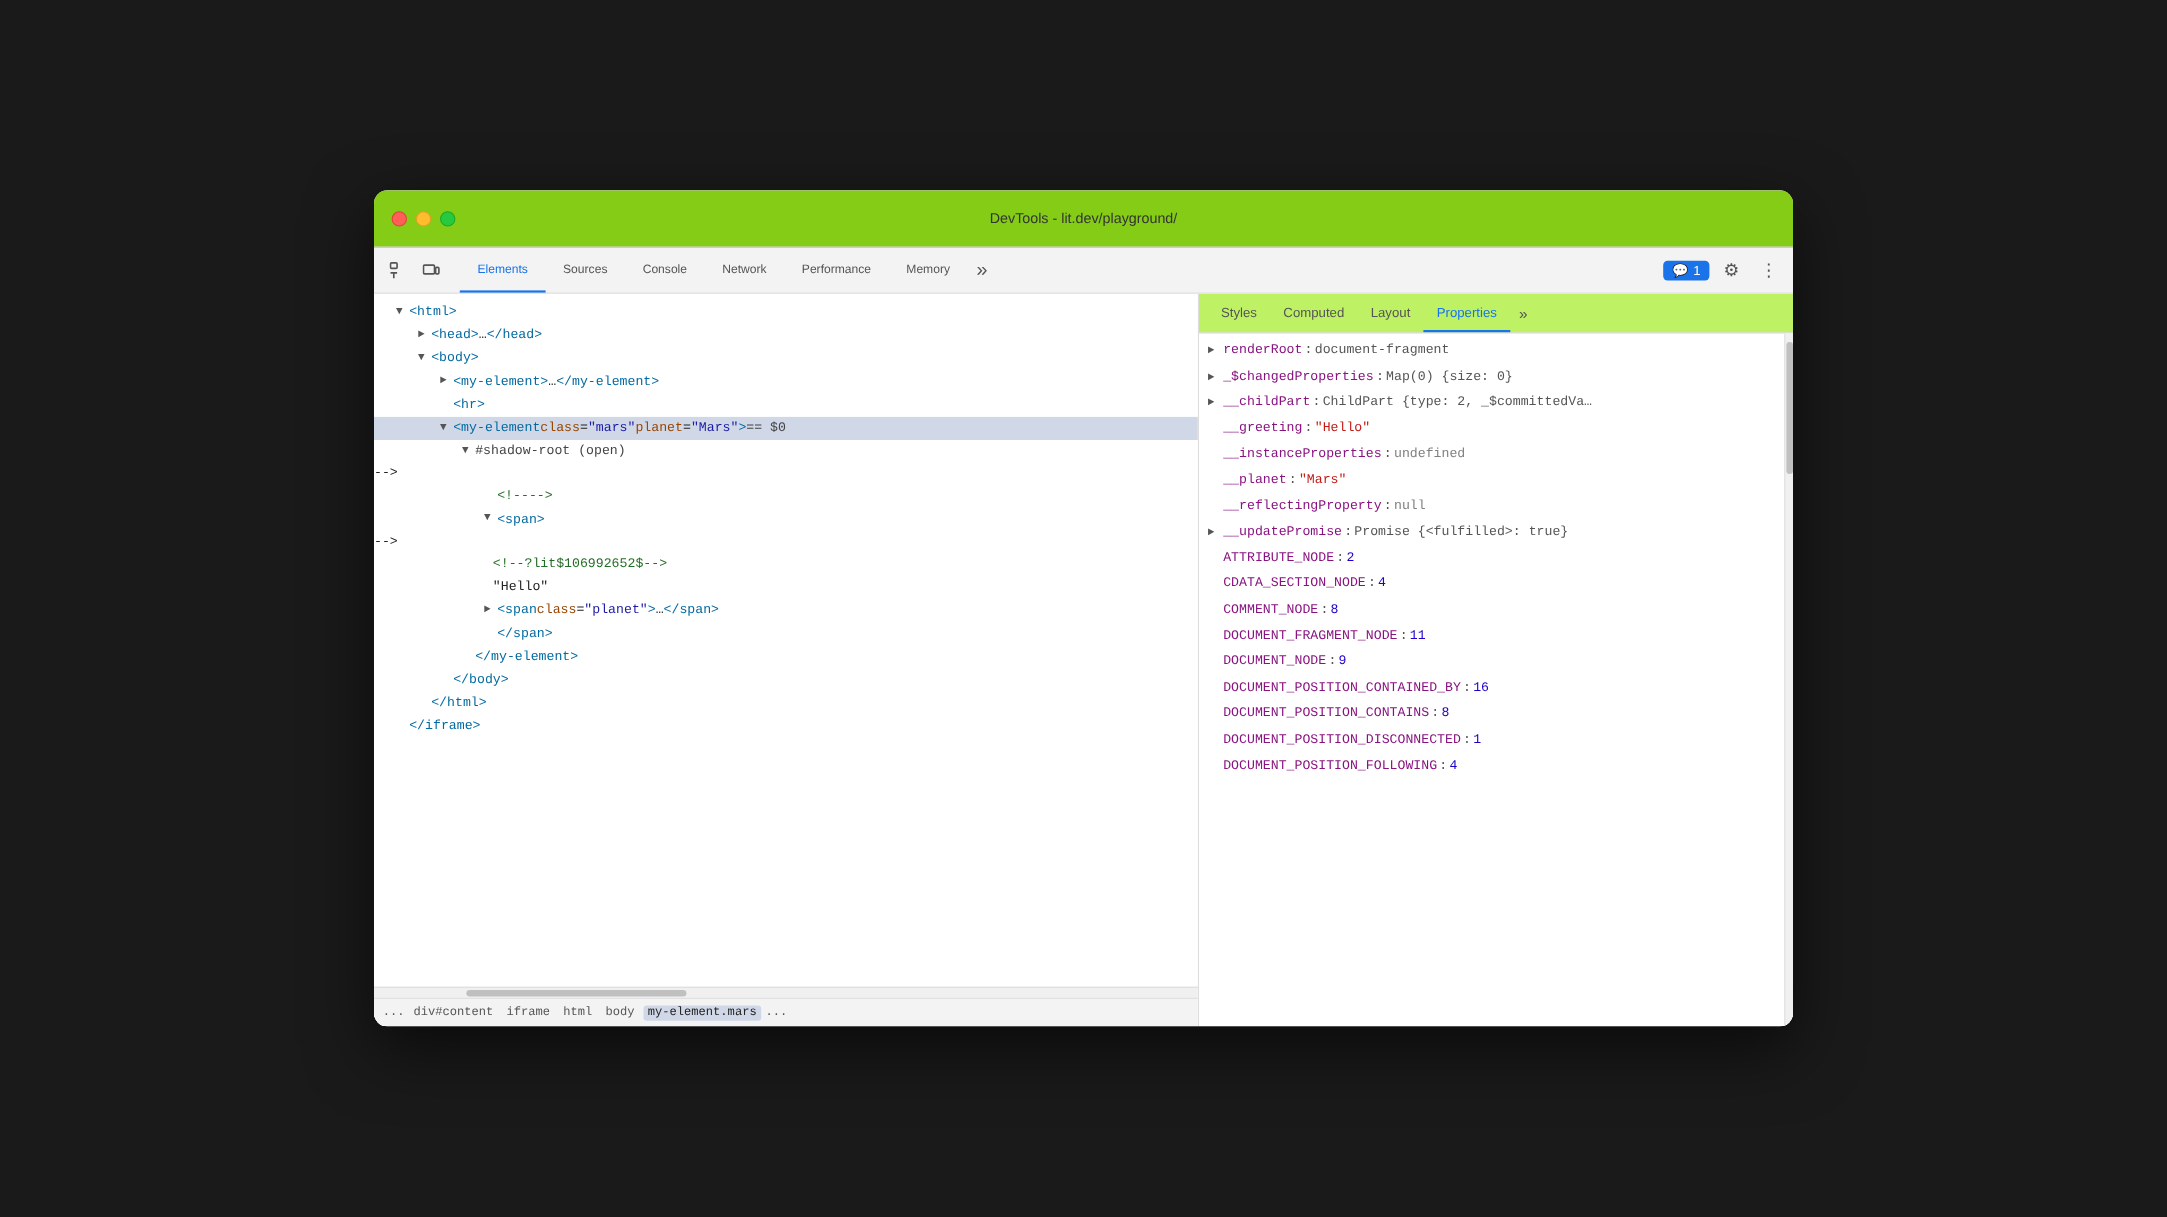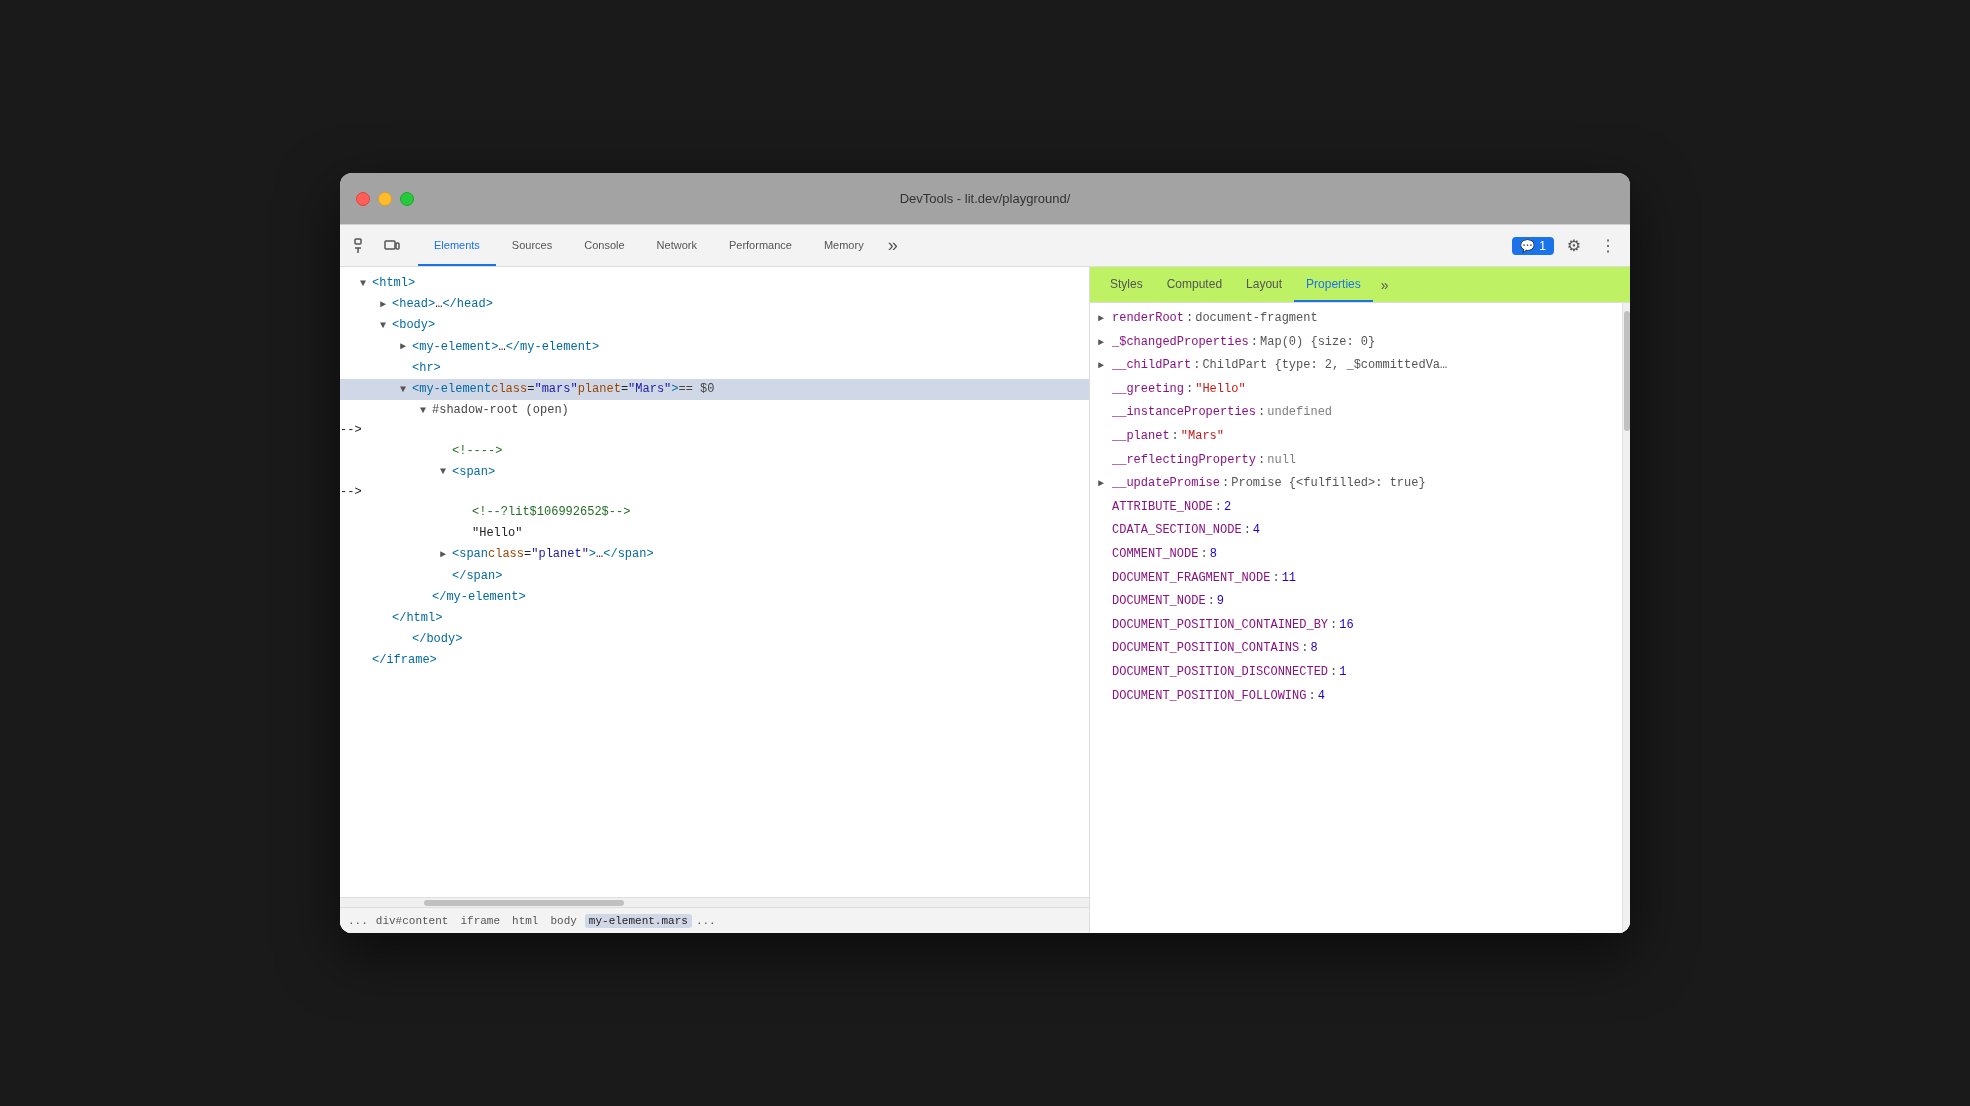"DevTools - lit.dev/playground/" .titlebar { background: #a3a3a3 -> #84cc16 }
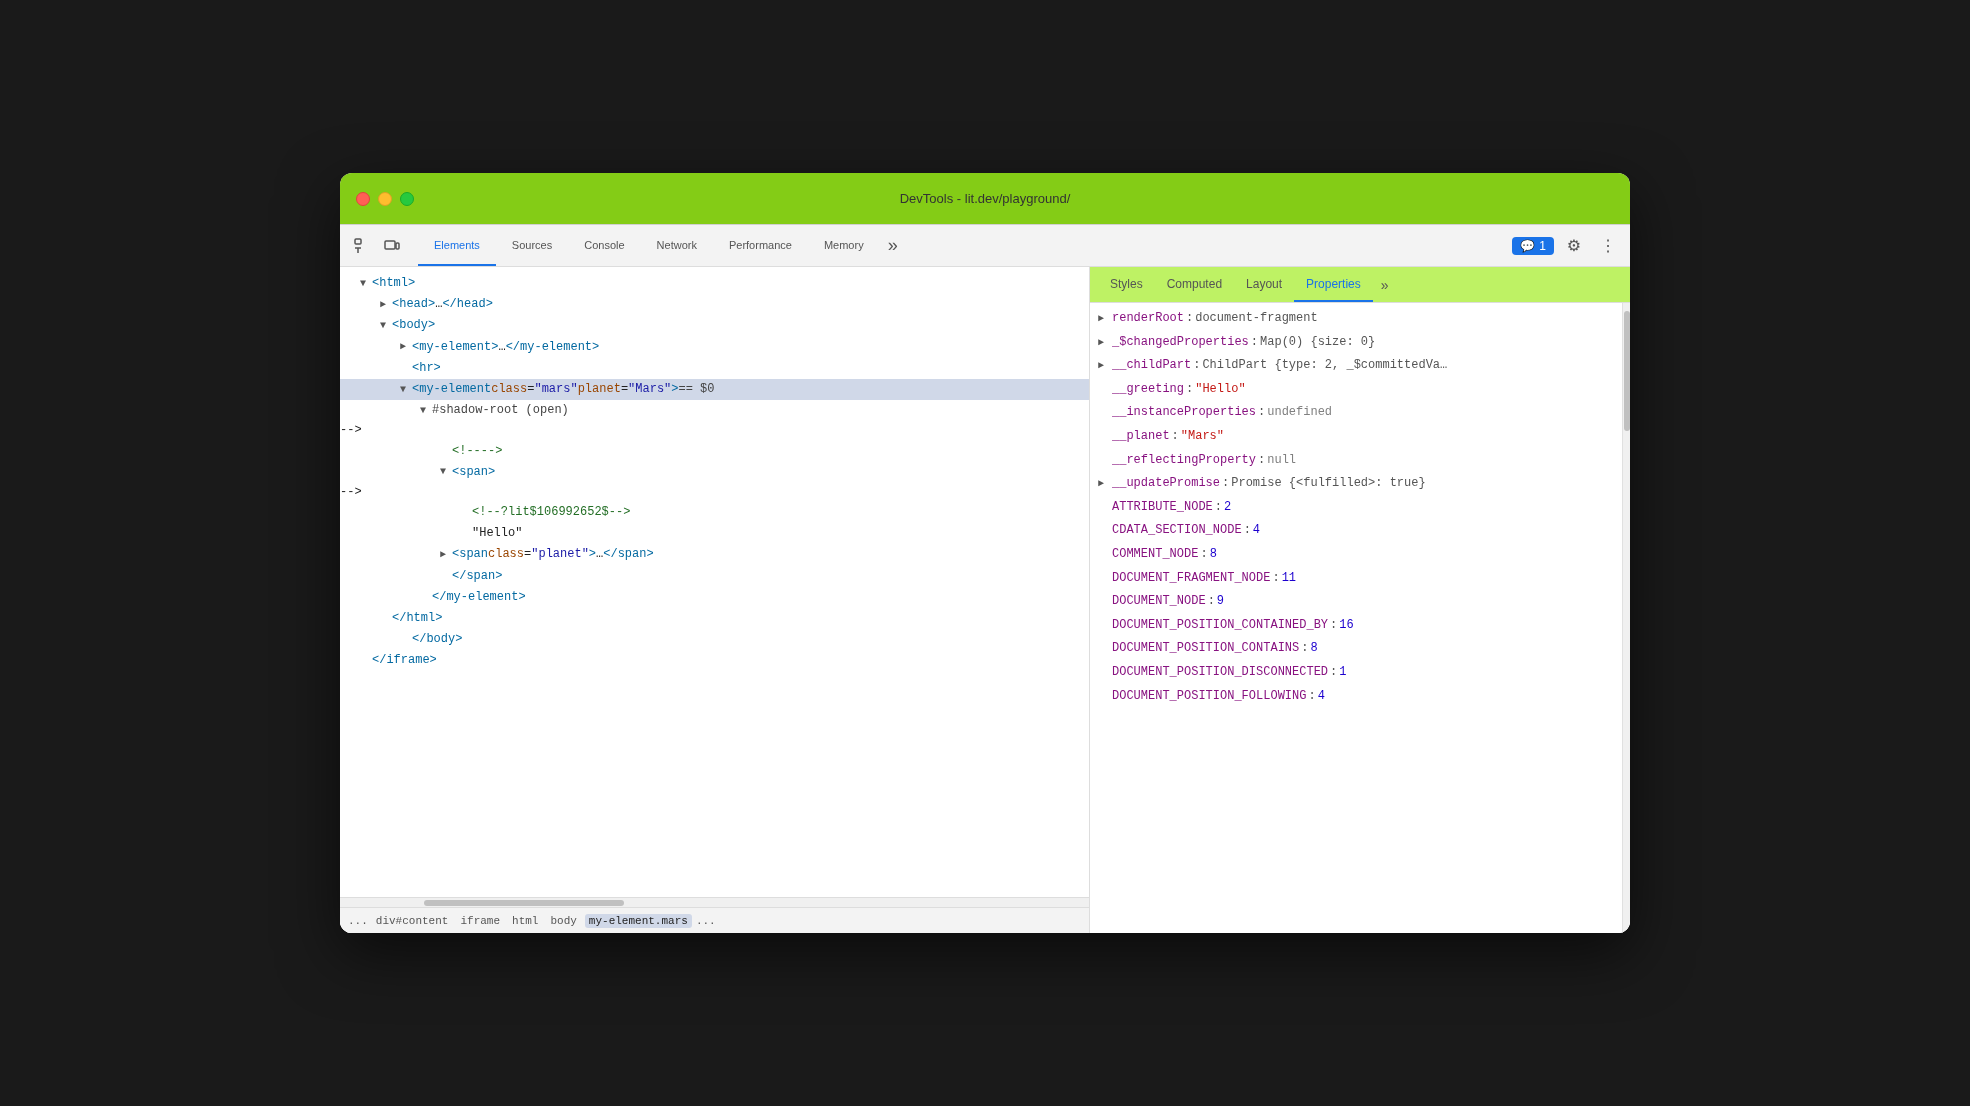"<!--?lit$106992652$-->" .indent6 { padding-left: 120px -> 96px }
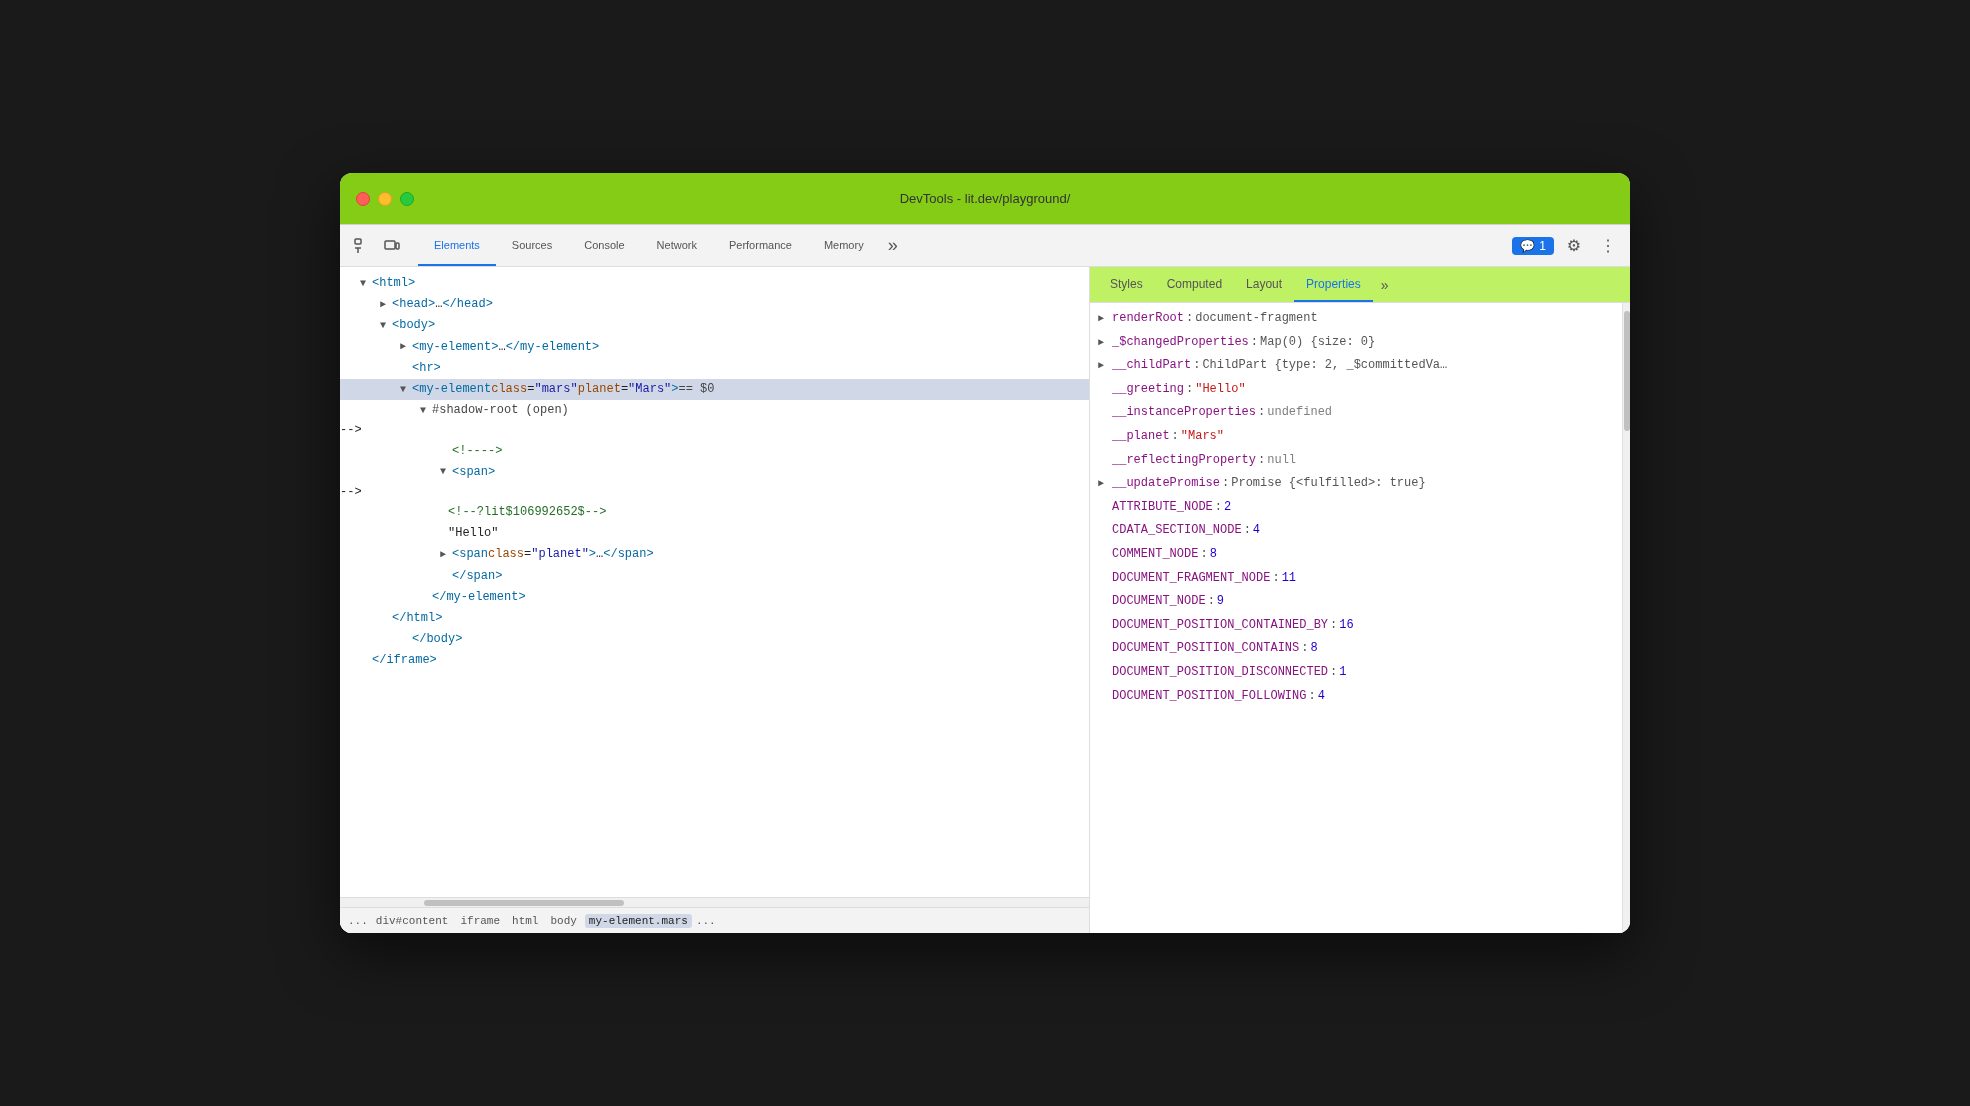"</html>" div.tree-line { order: before "</body>" -> after "</body>" }
